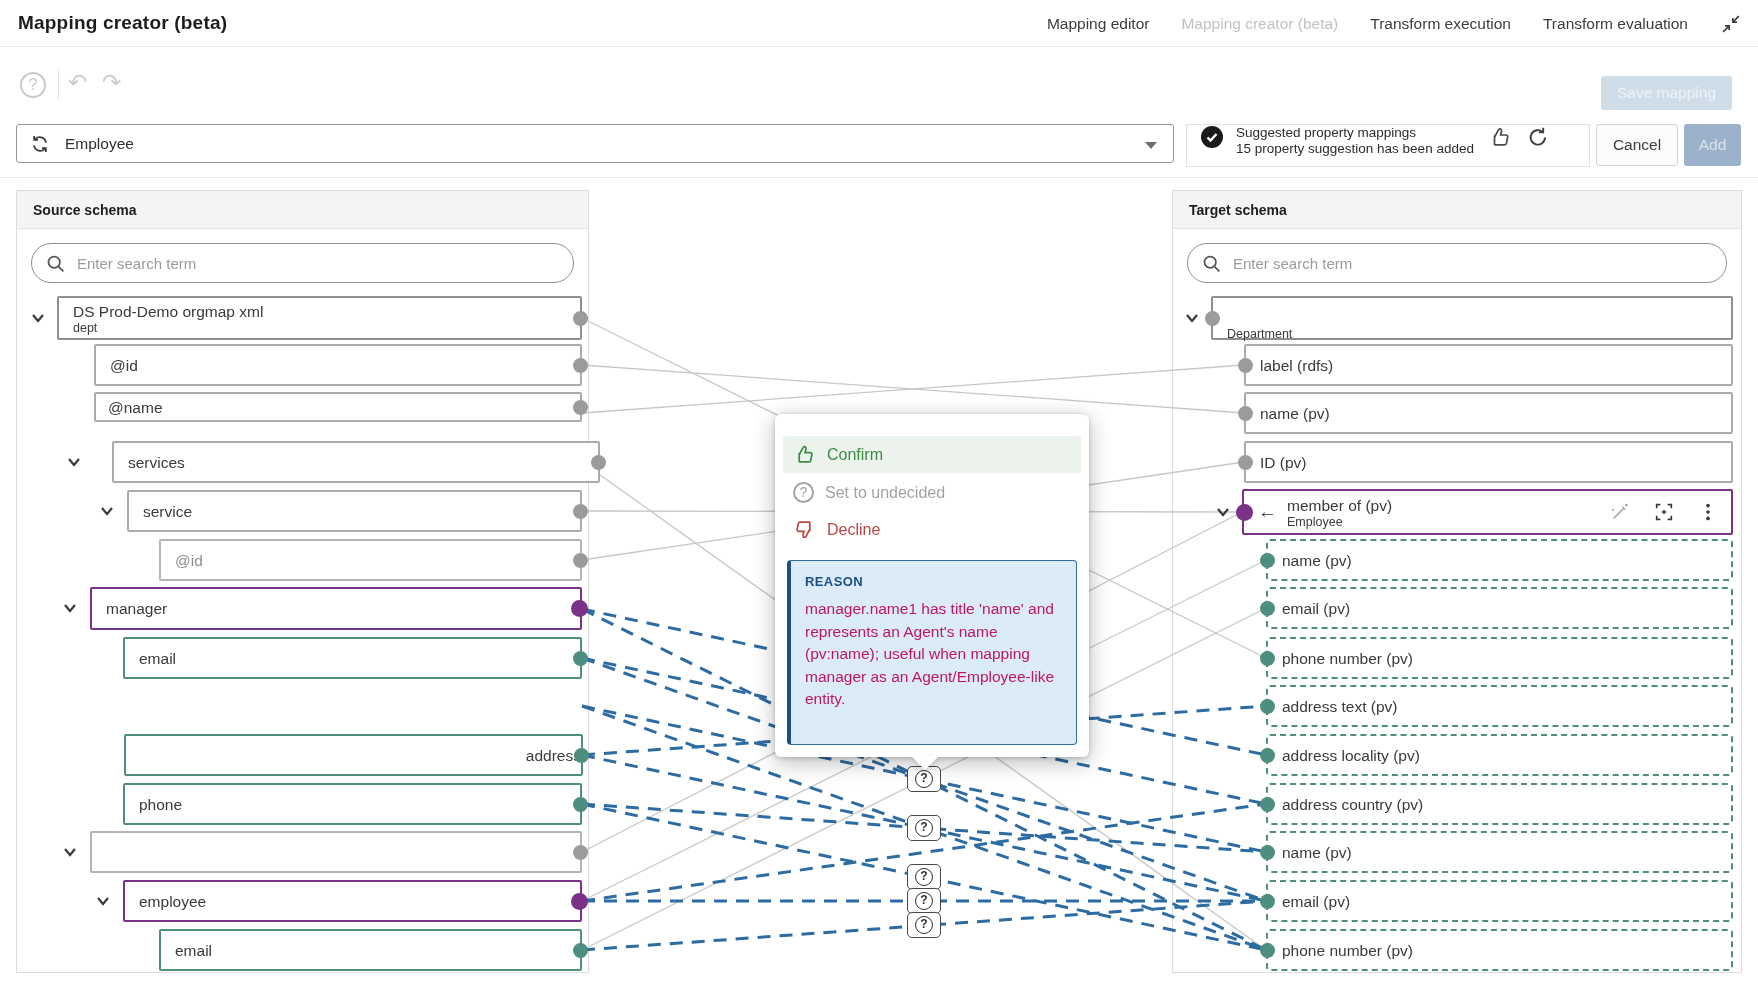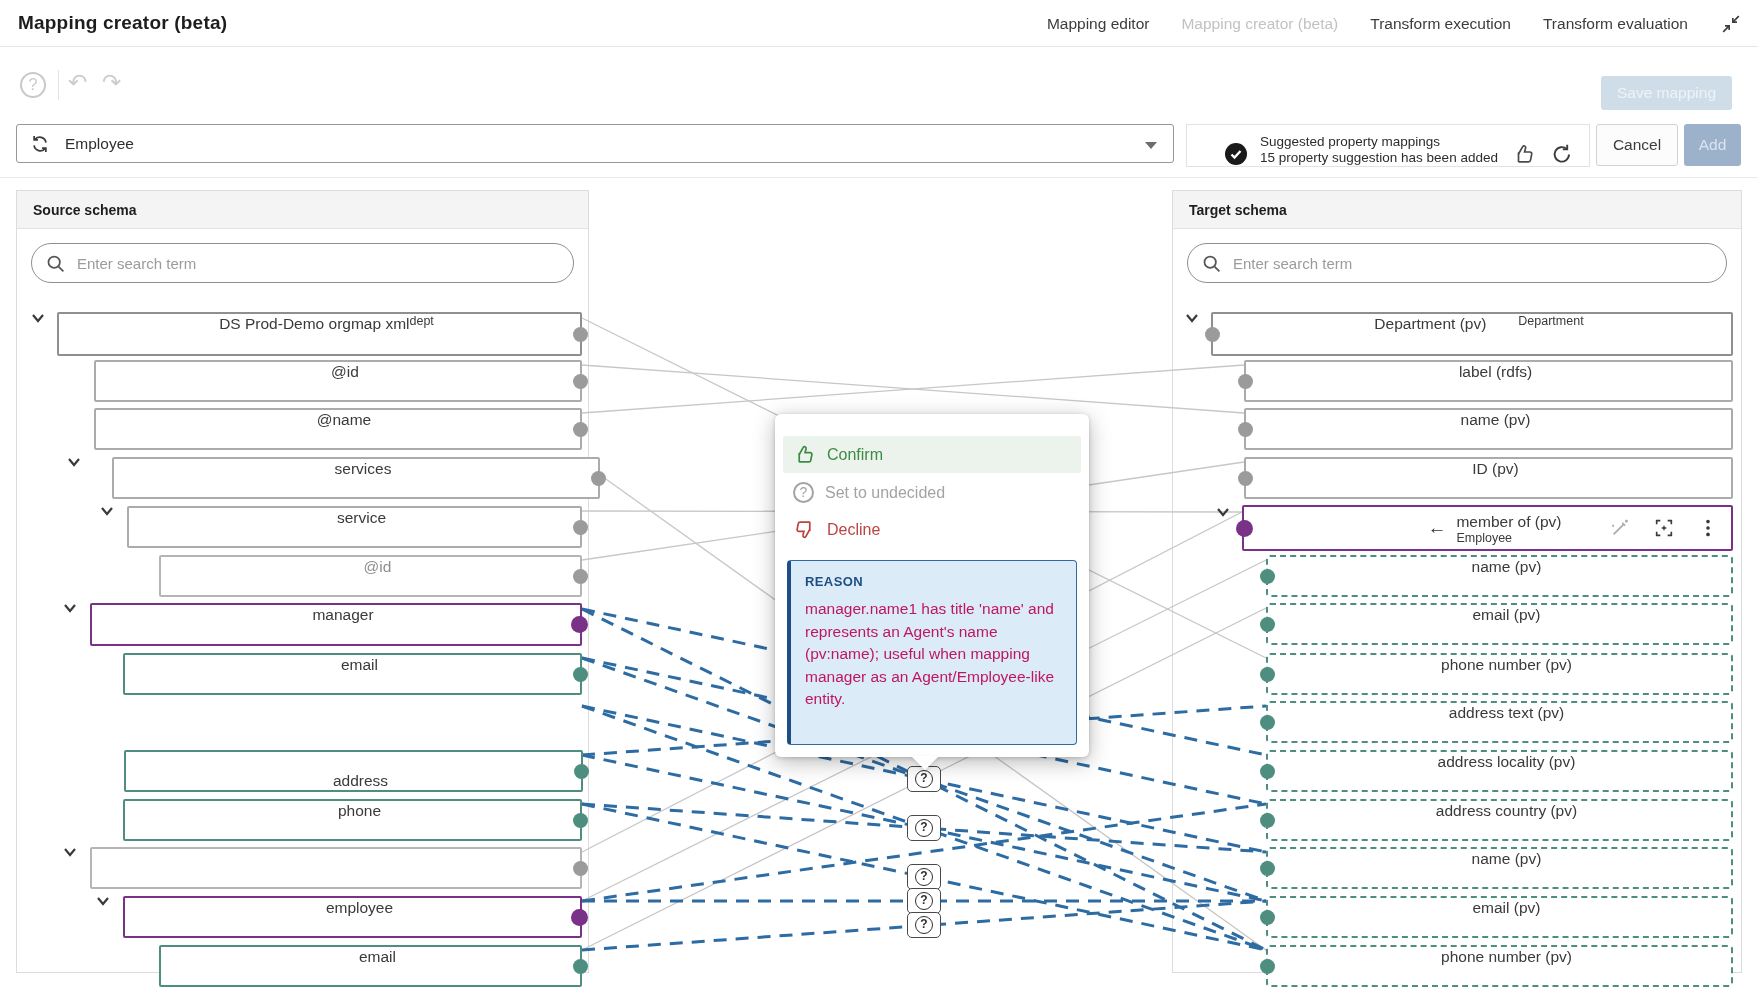"Suggested property mappings" .sugg-banner { align-items: flex-end -> flex-start; padding-left: 24px -> none }
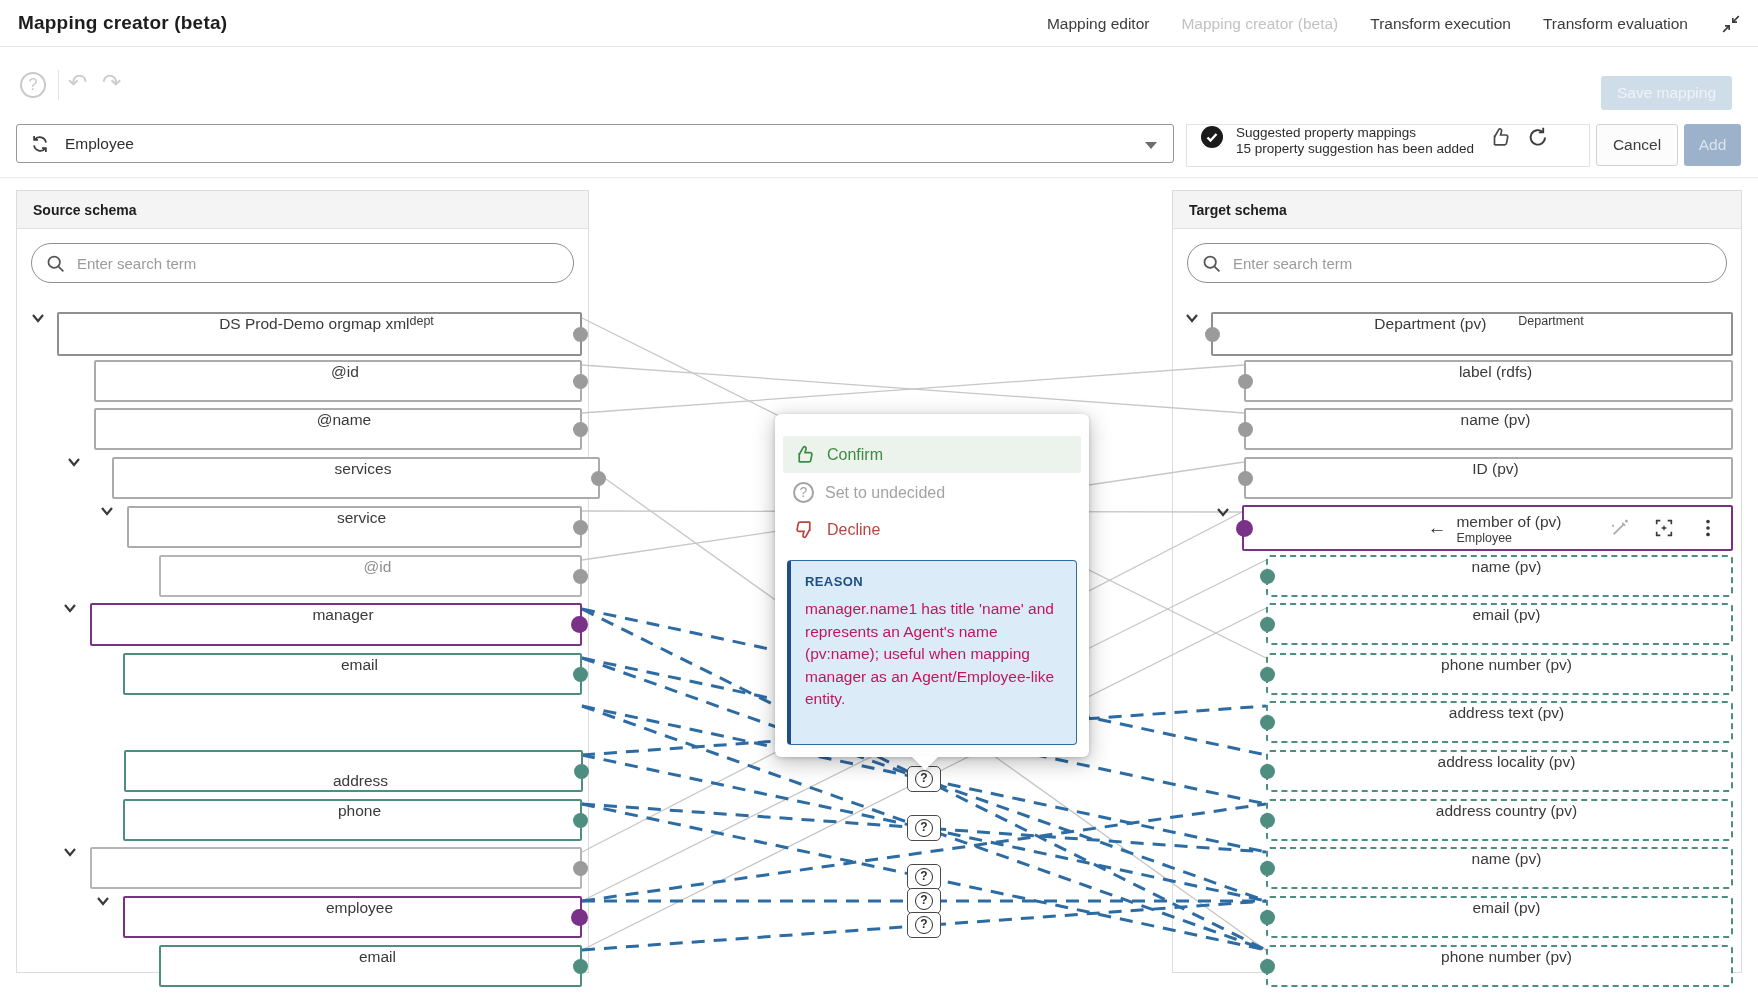"DS Prod-Demo orgmap xml" .node { flex-direction: row -> column; margin-top: 16px -> none }
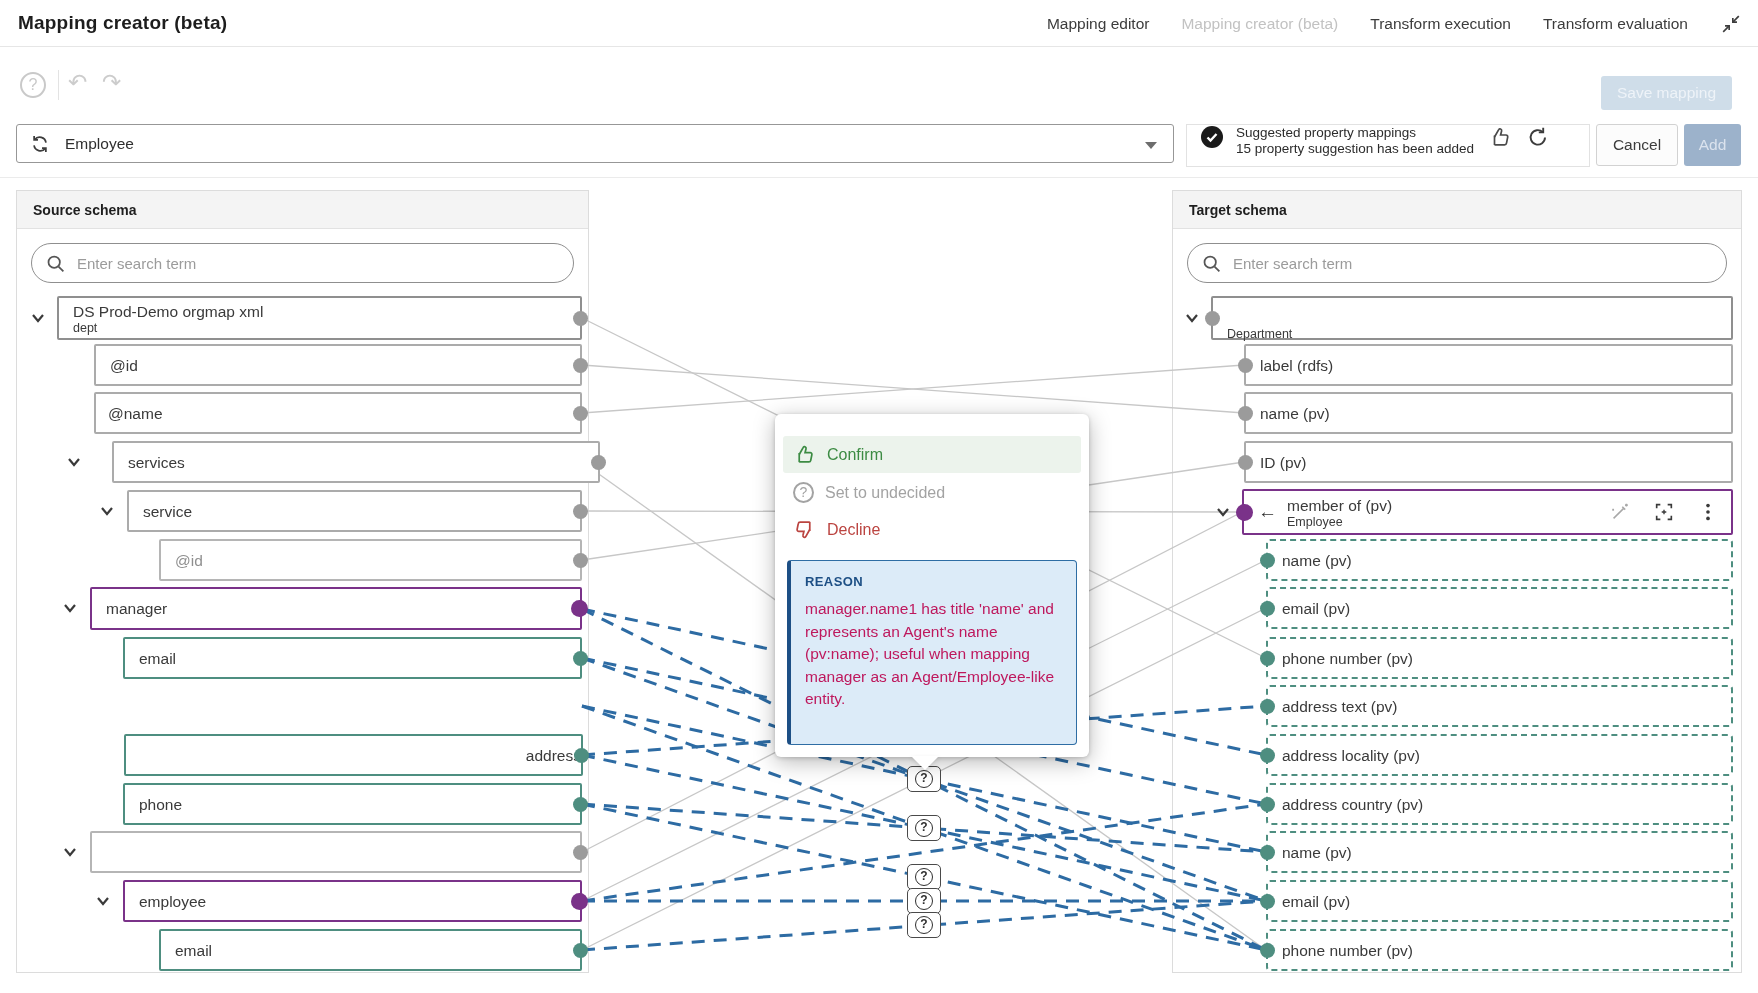"@name" div.node { height: 42px -> 30px }
